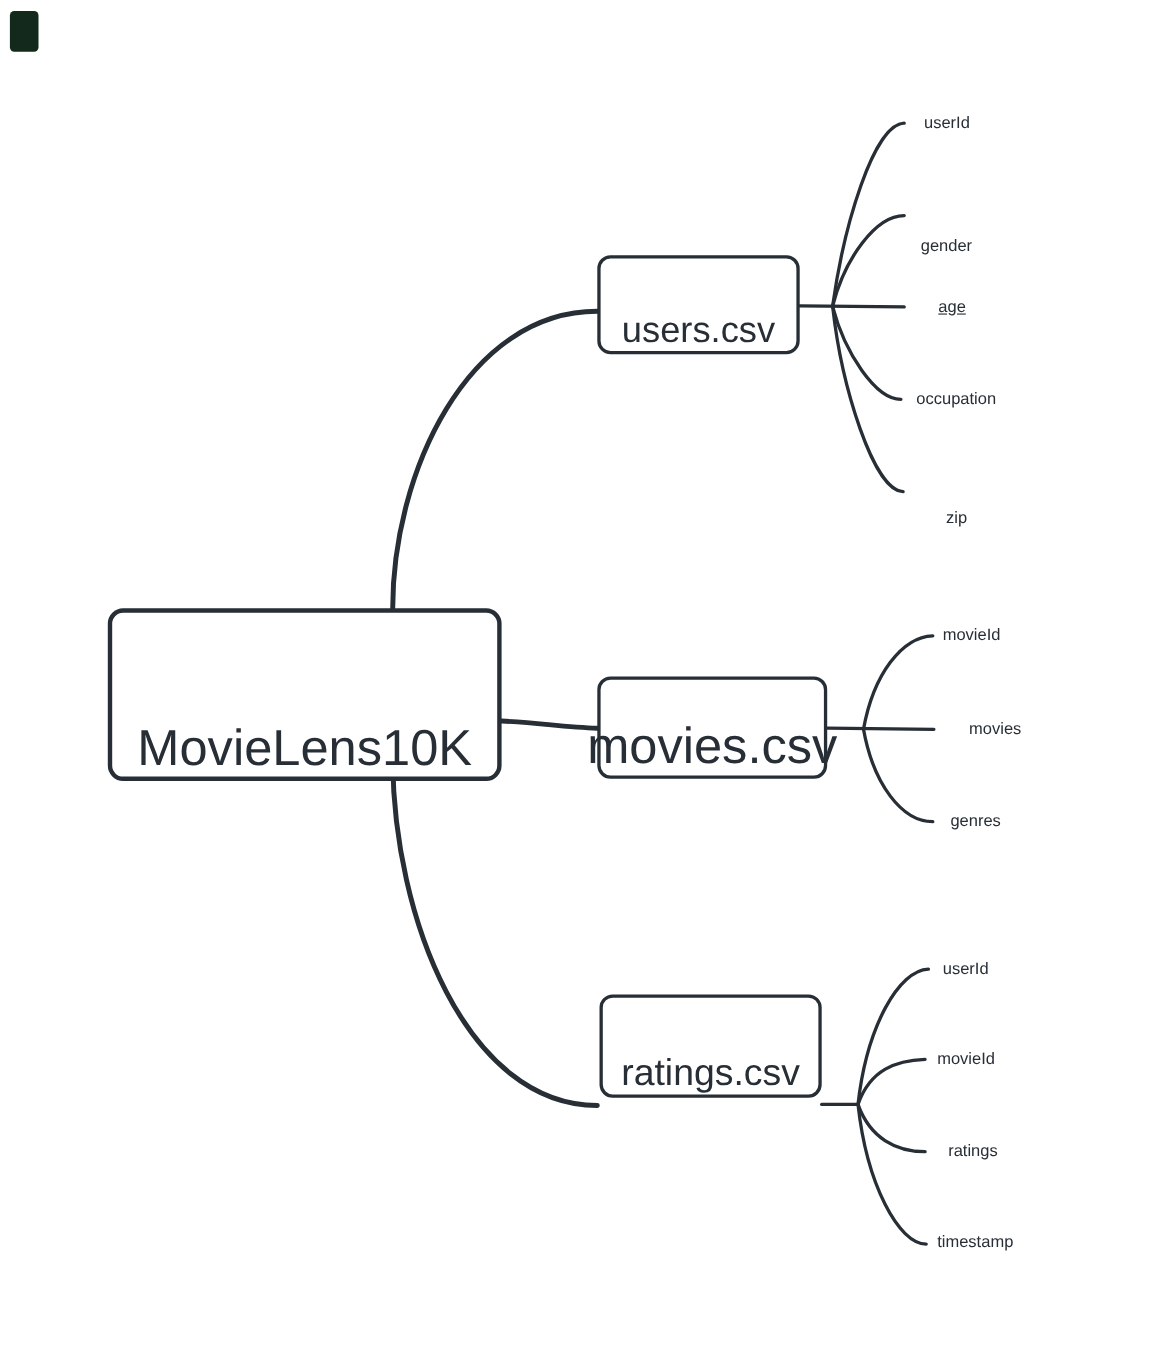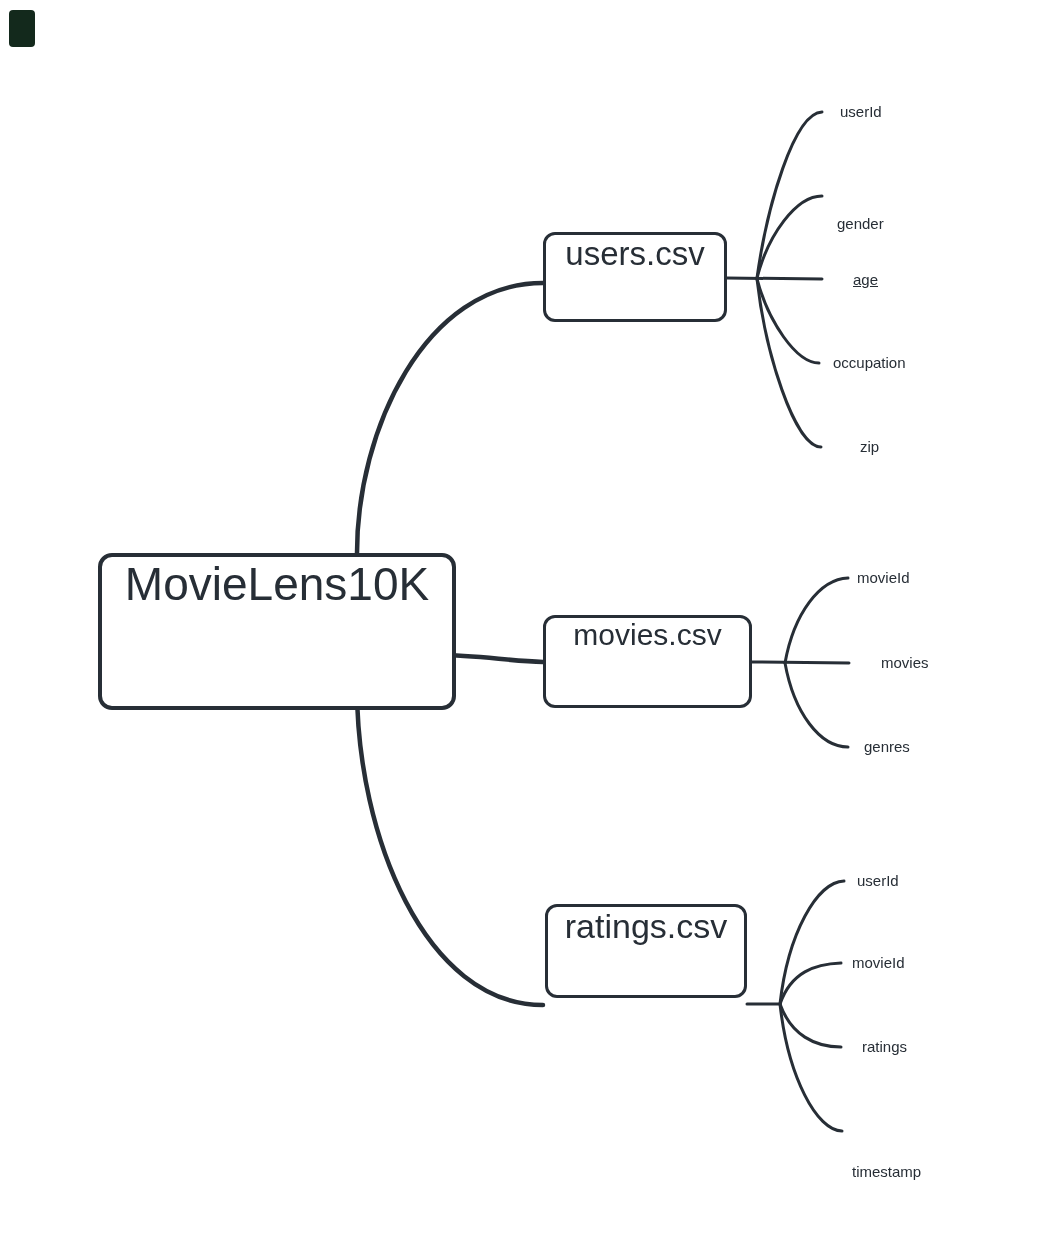"users.csv" .node { align-items: flex-start -> flex-end }
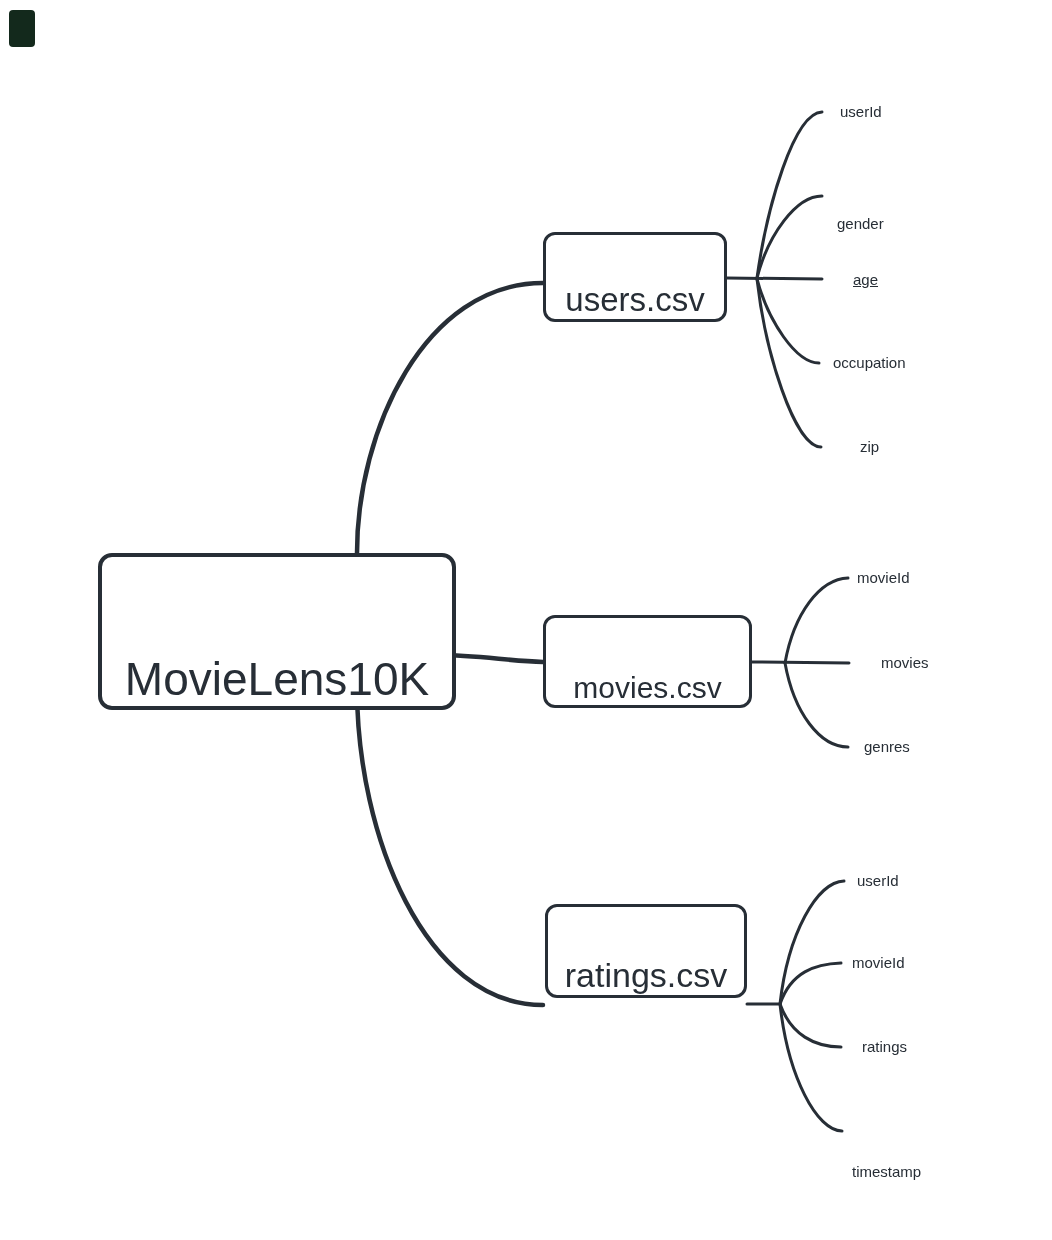"zip" div.leaf { top: 447px -> 471px }
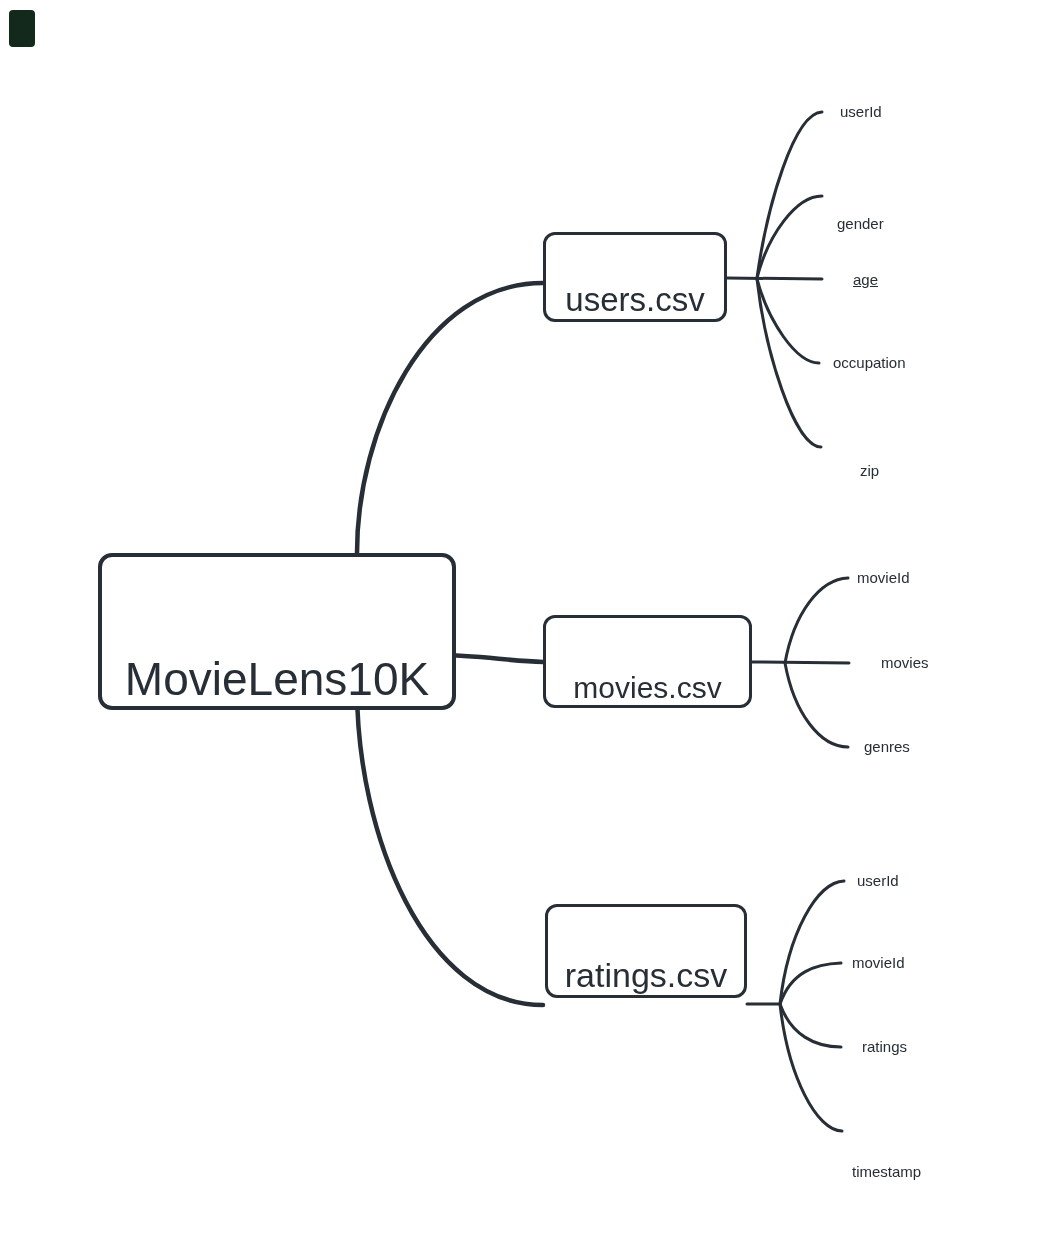"movies.csv" .node-movies { font-size: 30px -> 46px }
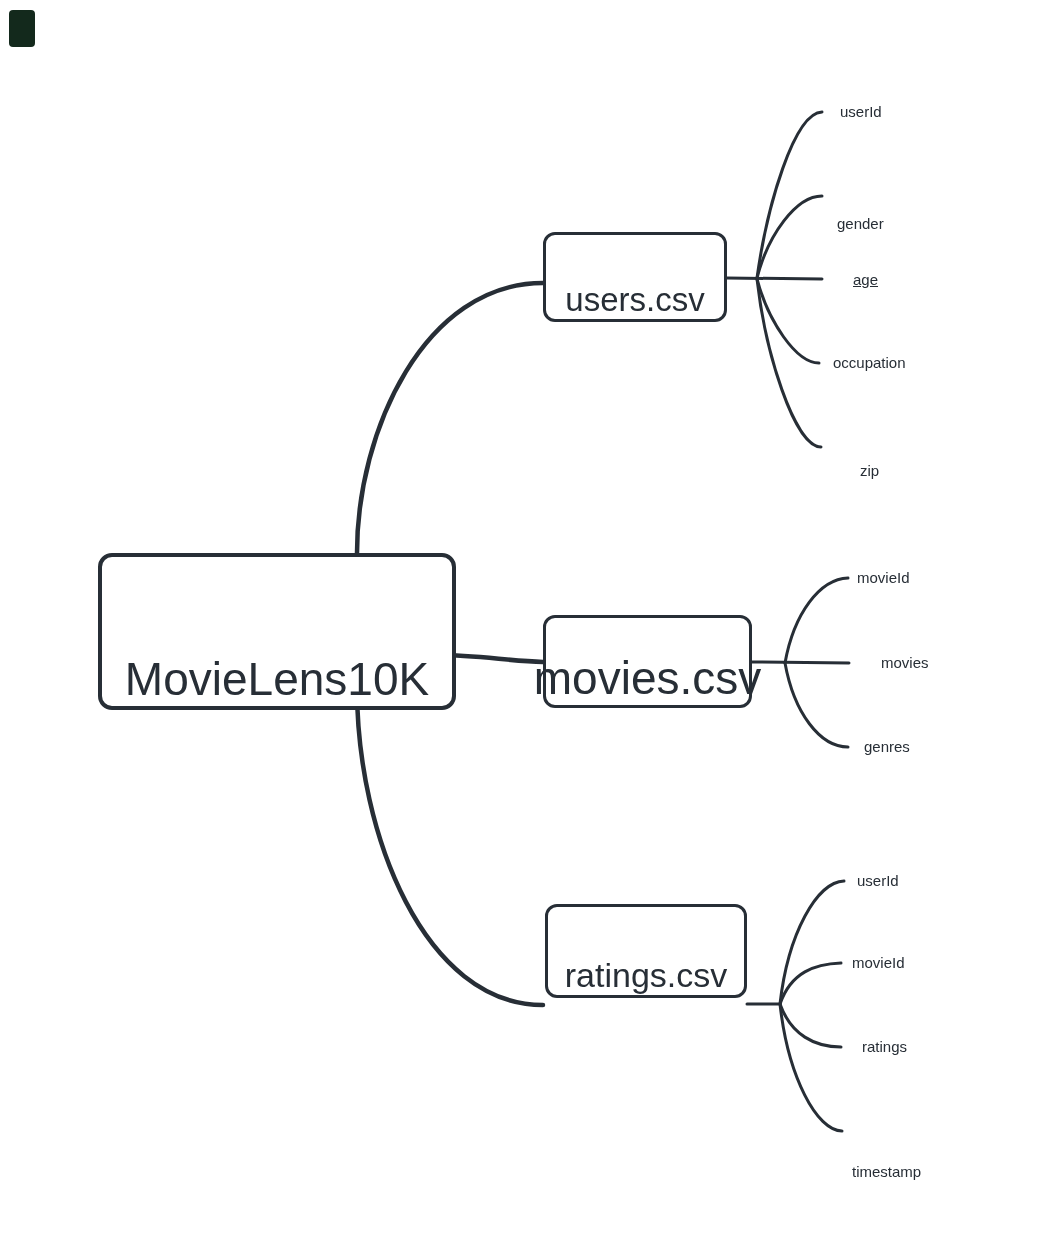"timestamp" div.leaf { top: 1172px -> 1130px }
